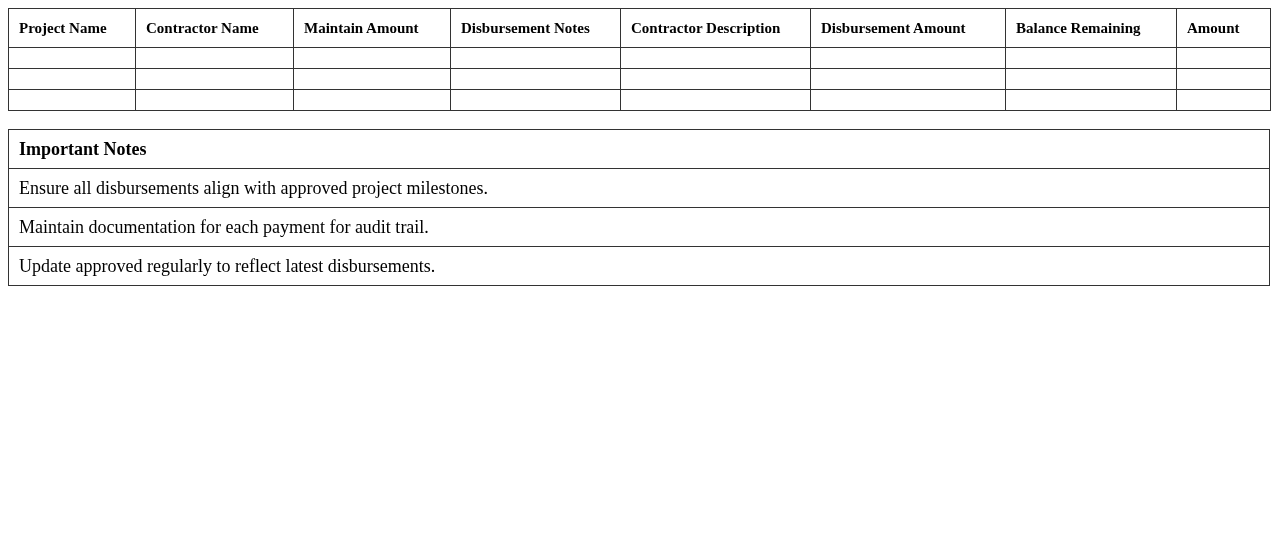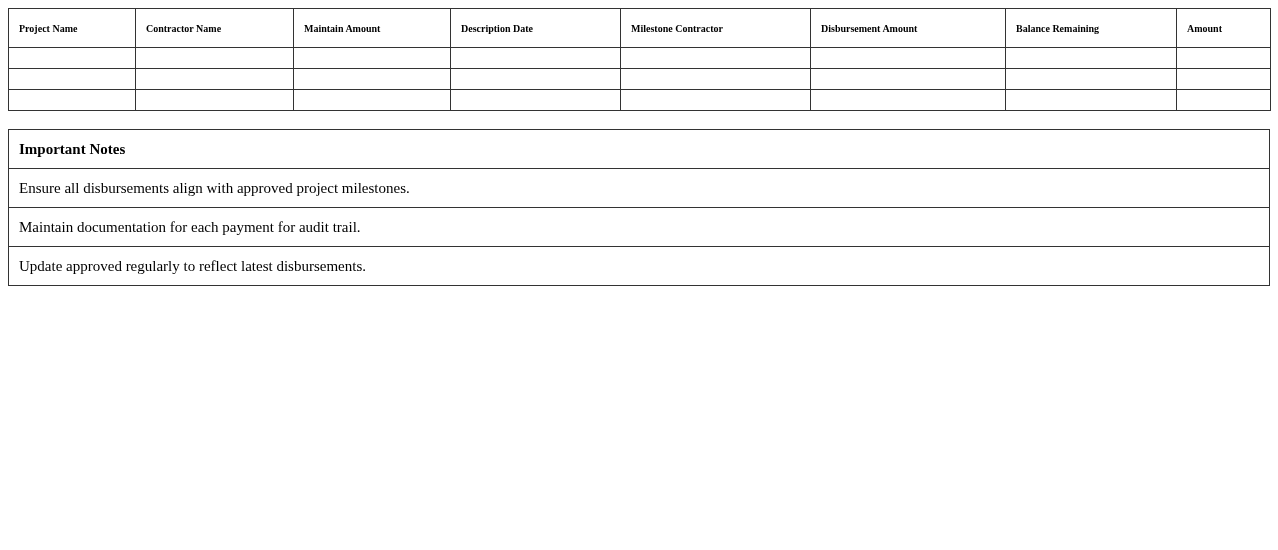"Project Name" #tracker th { font-size: 10px -> 15px }
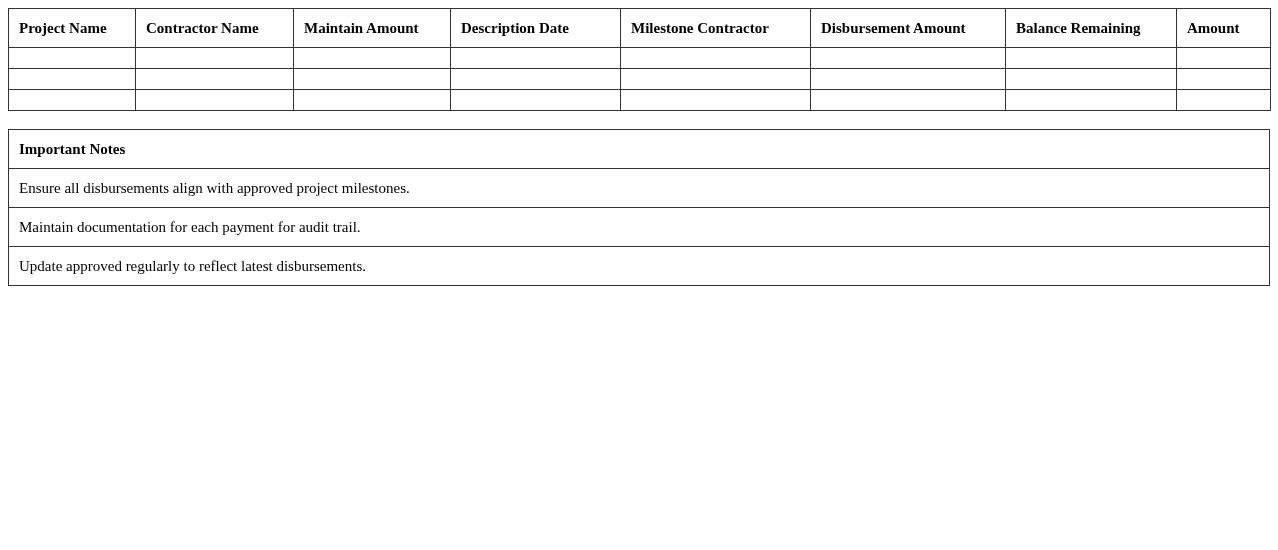"Description Date" th { text: Description Date -> Disbursement Notes }
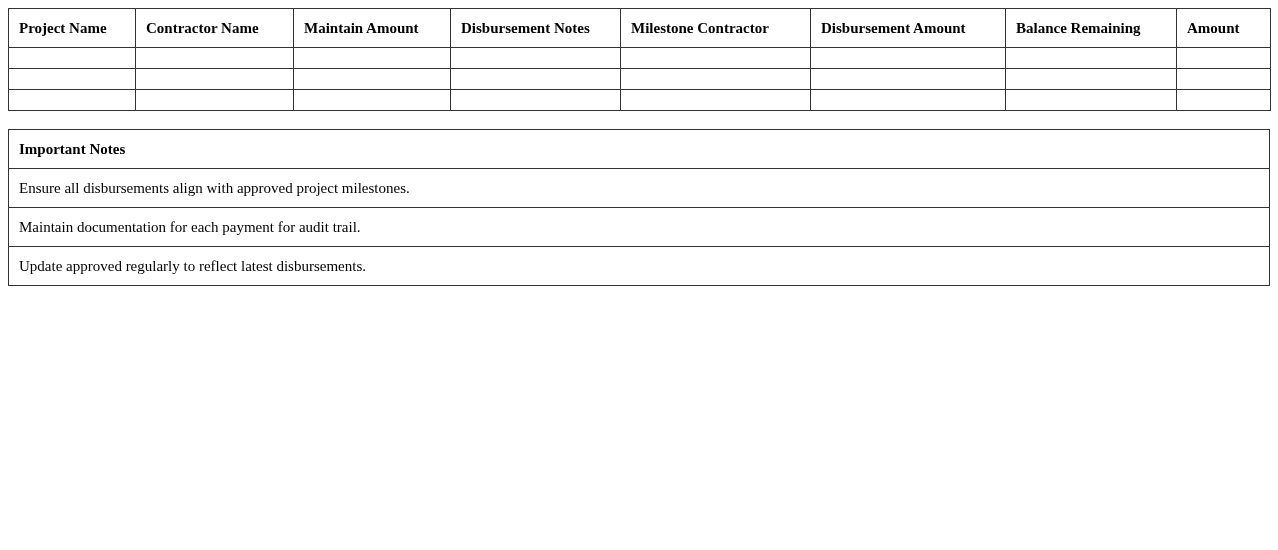"Milestone Contractor" th { text: Milestone Contractor -> Contractor Description }
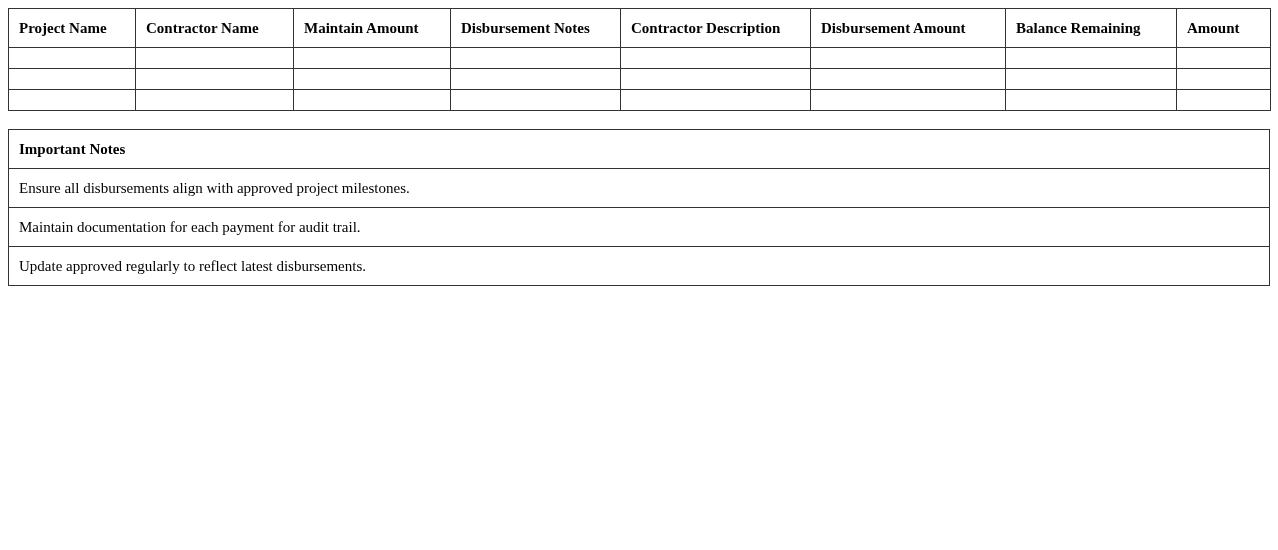"Important Notes" #notes th, #notes td { font-size: 15px -> 18px }
